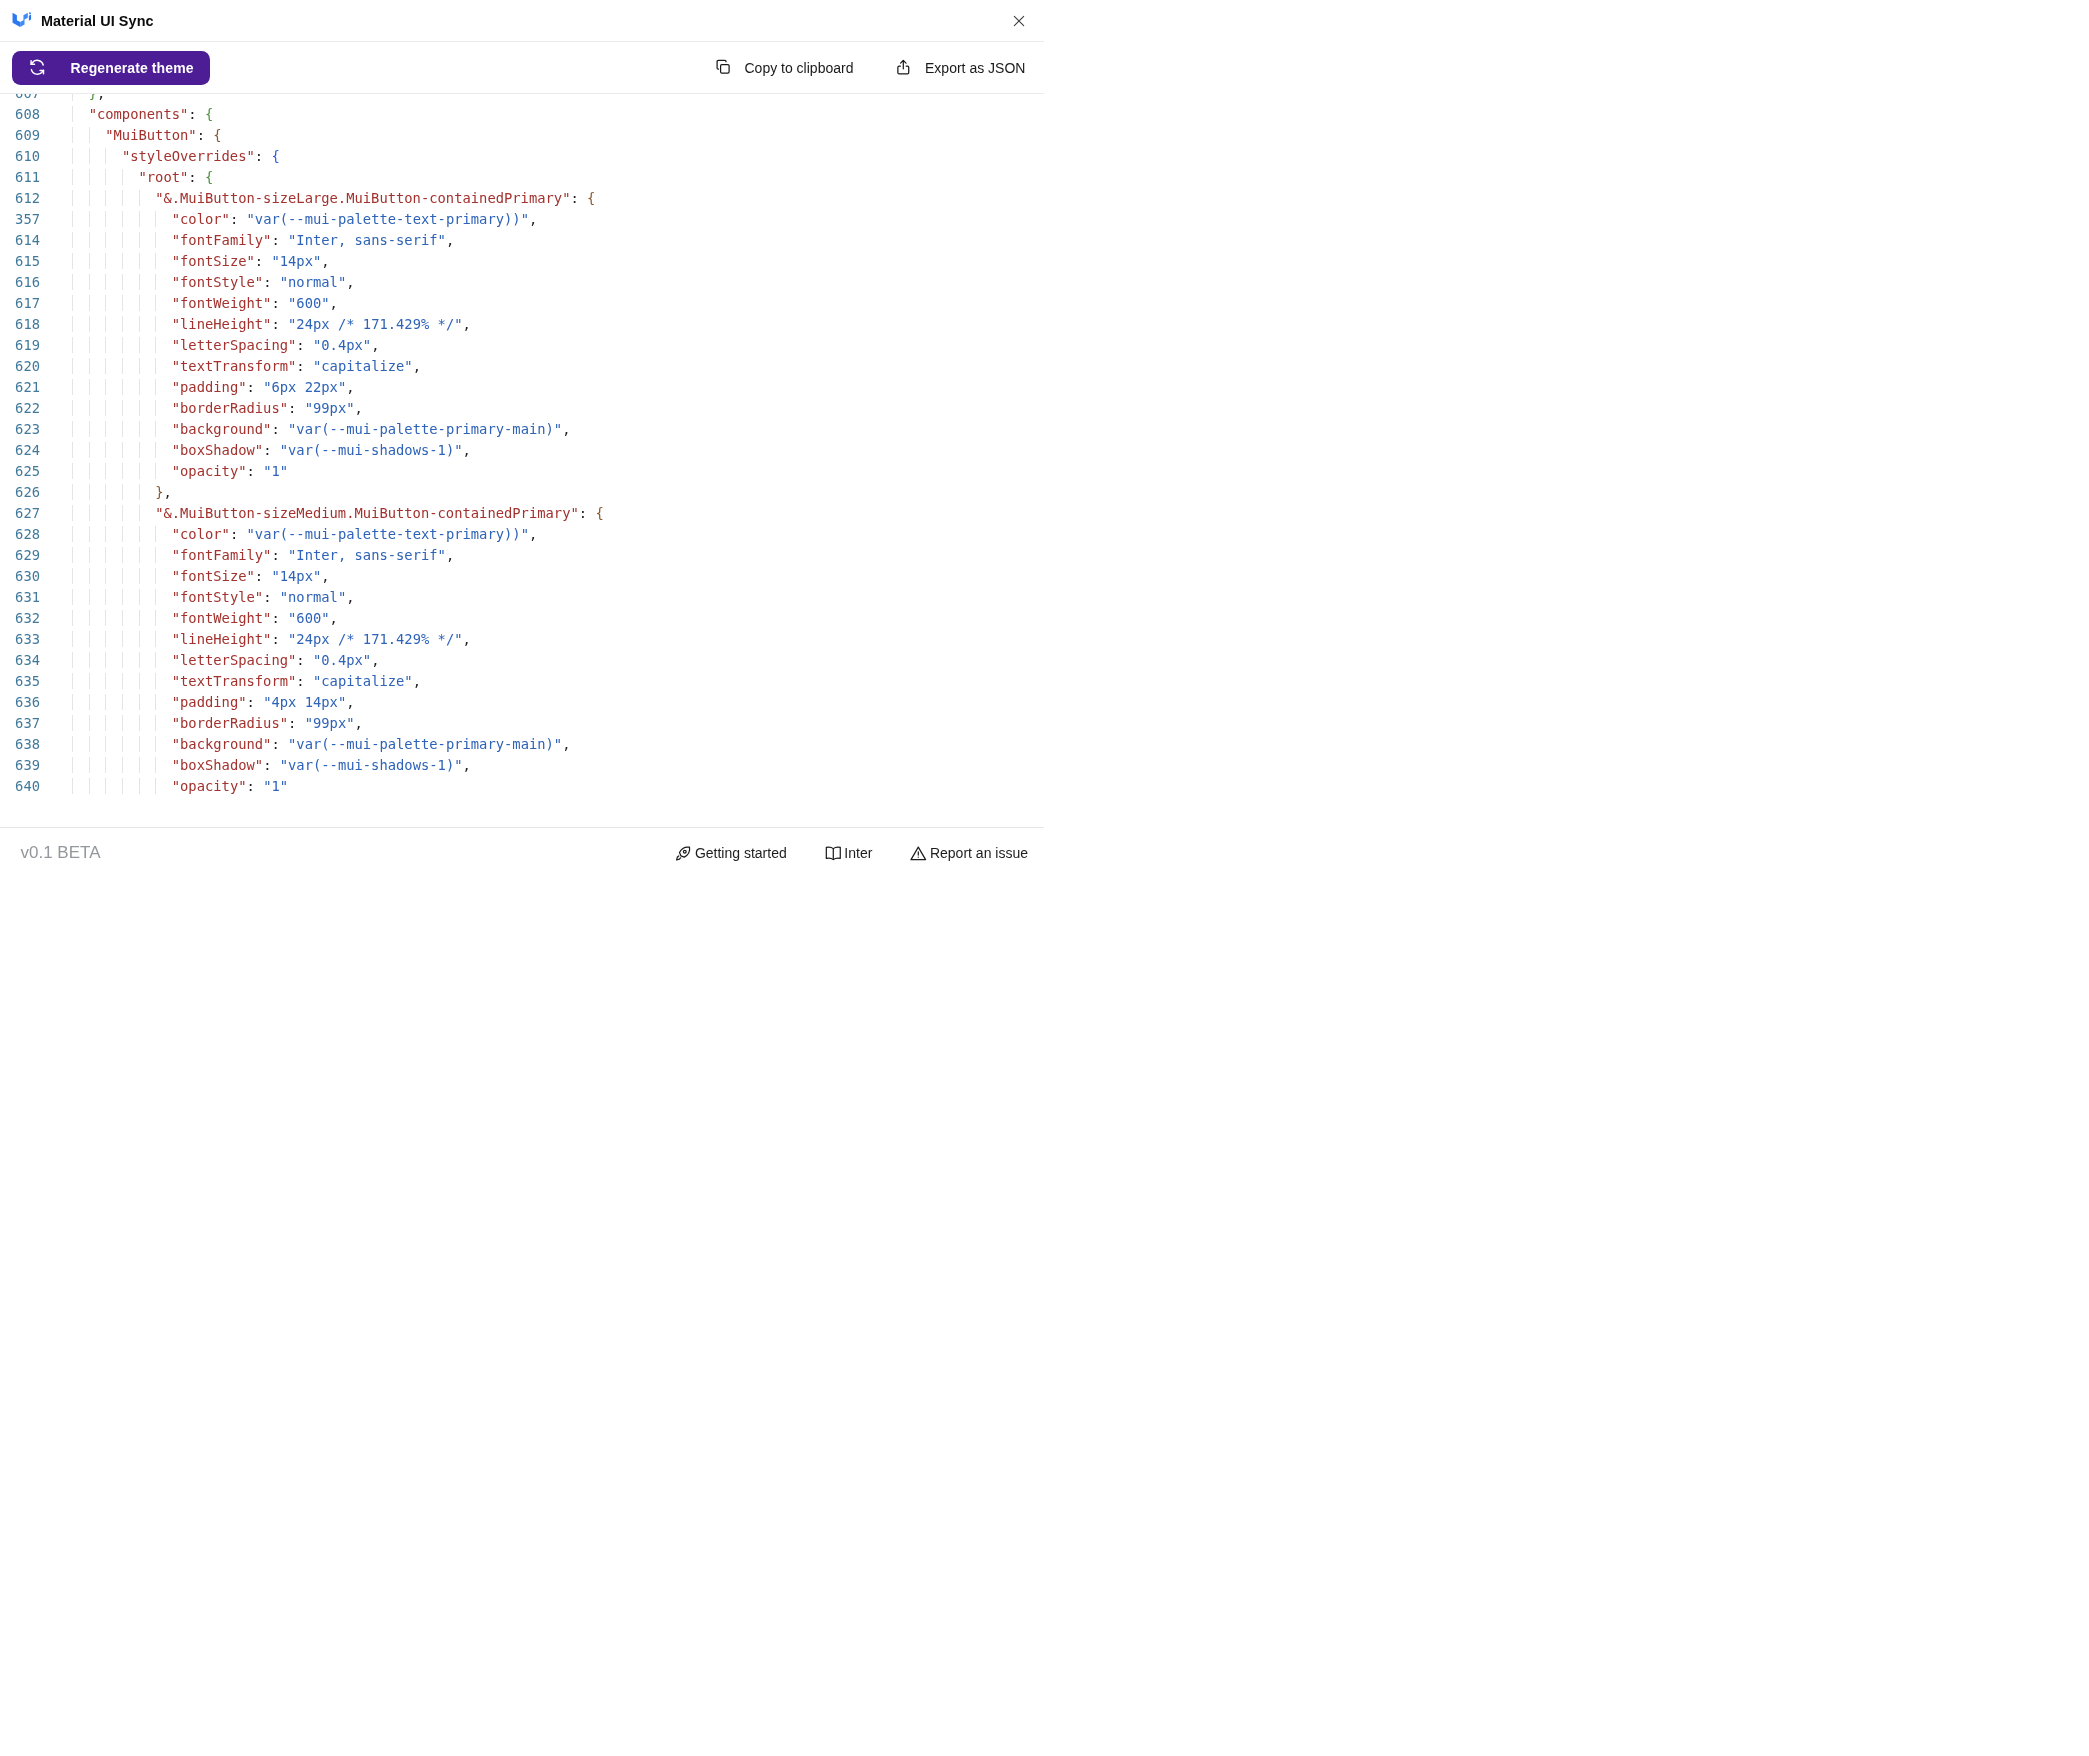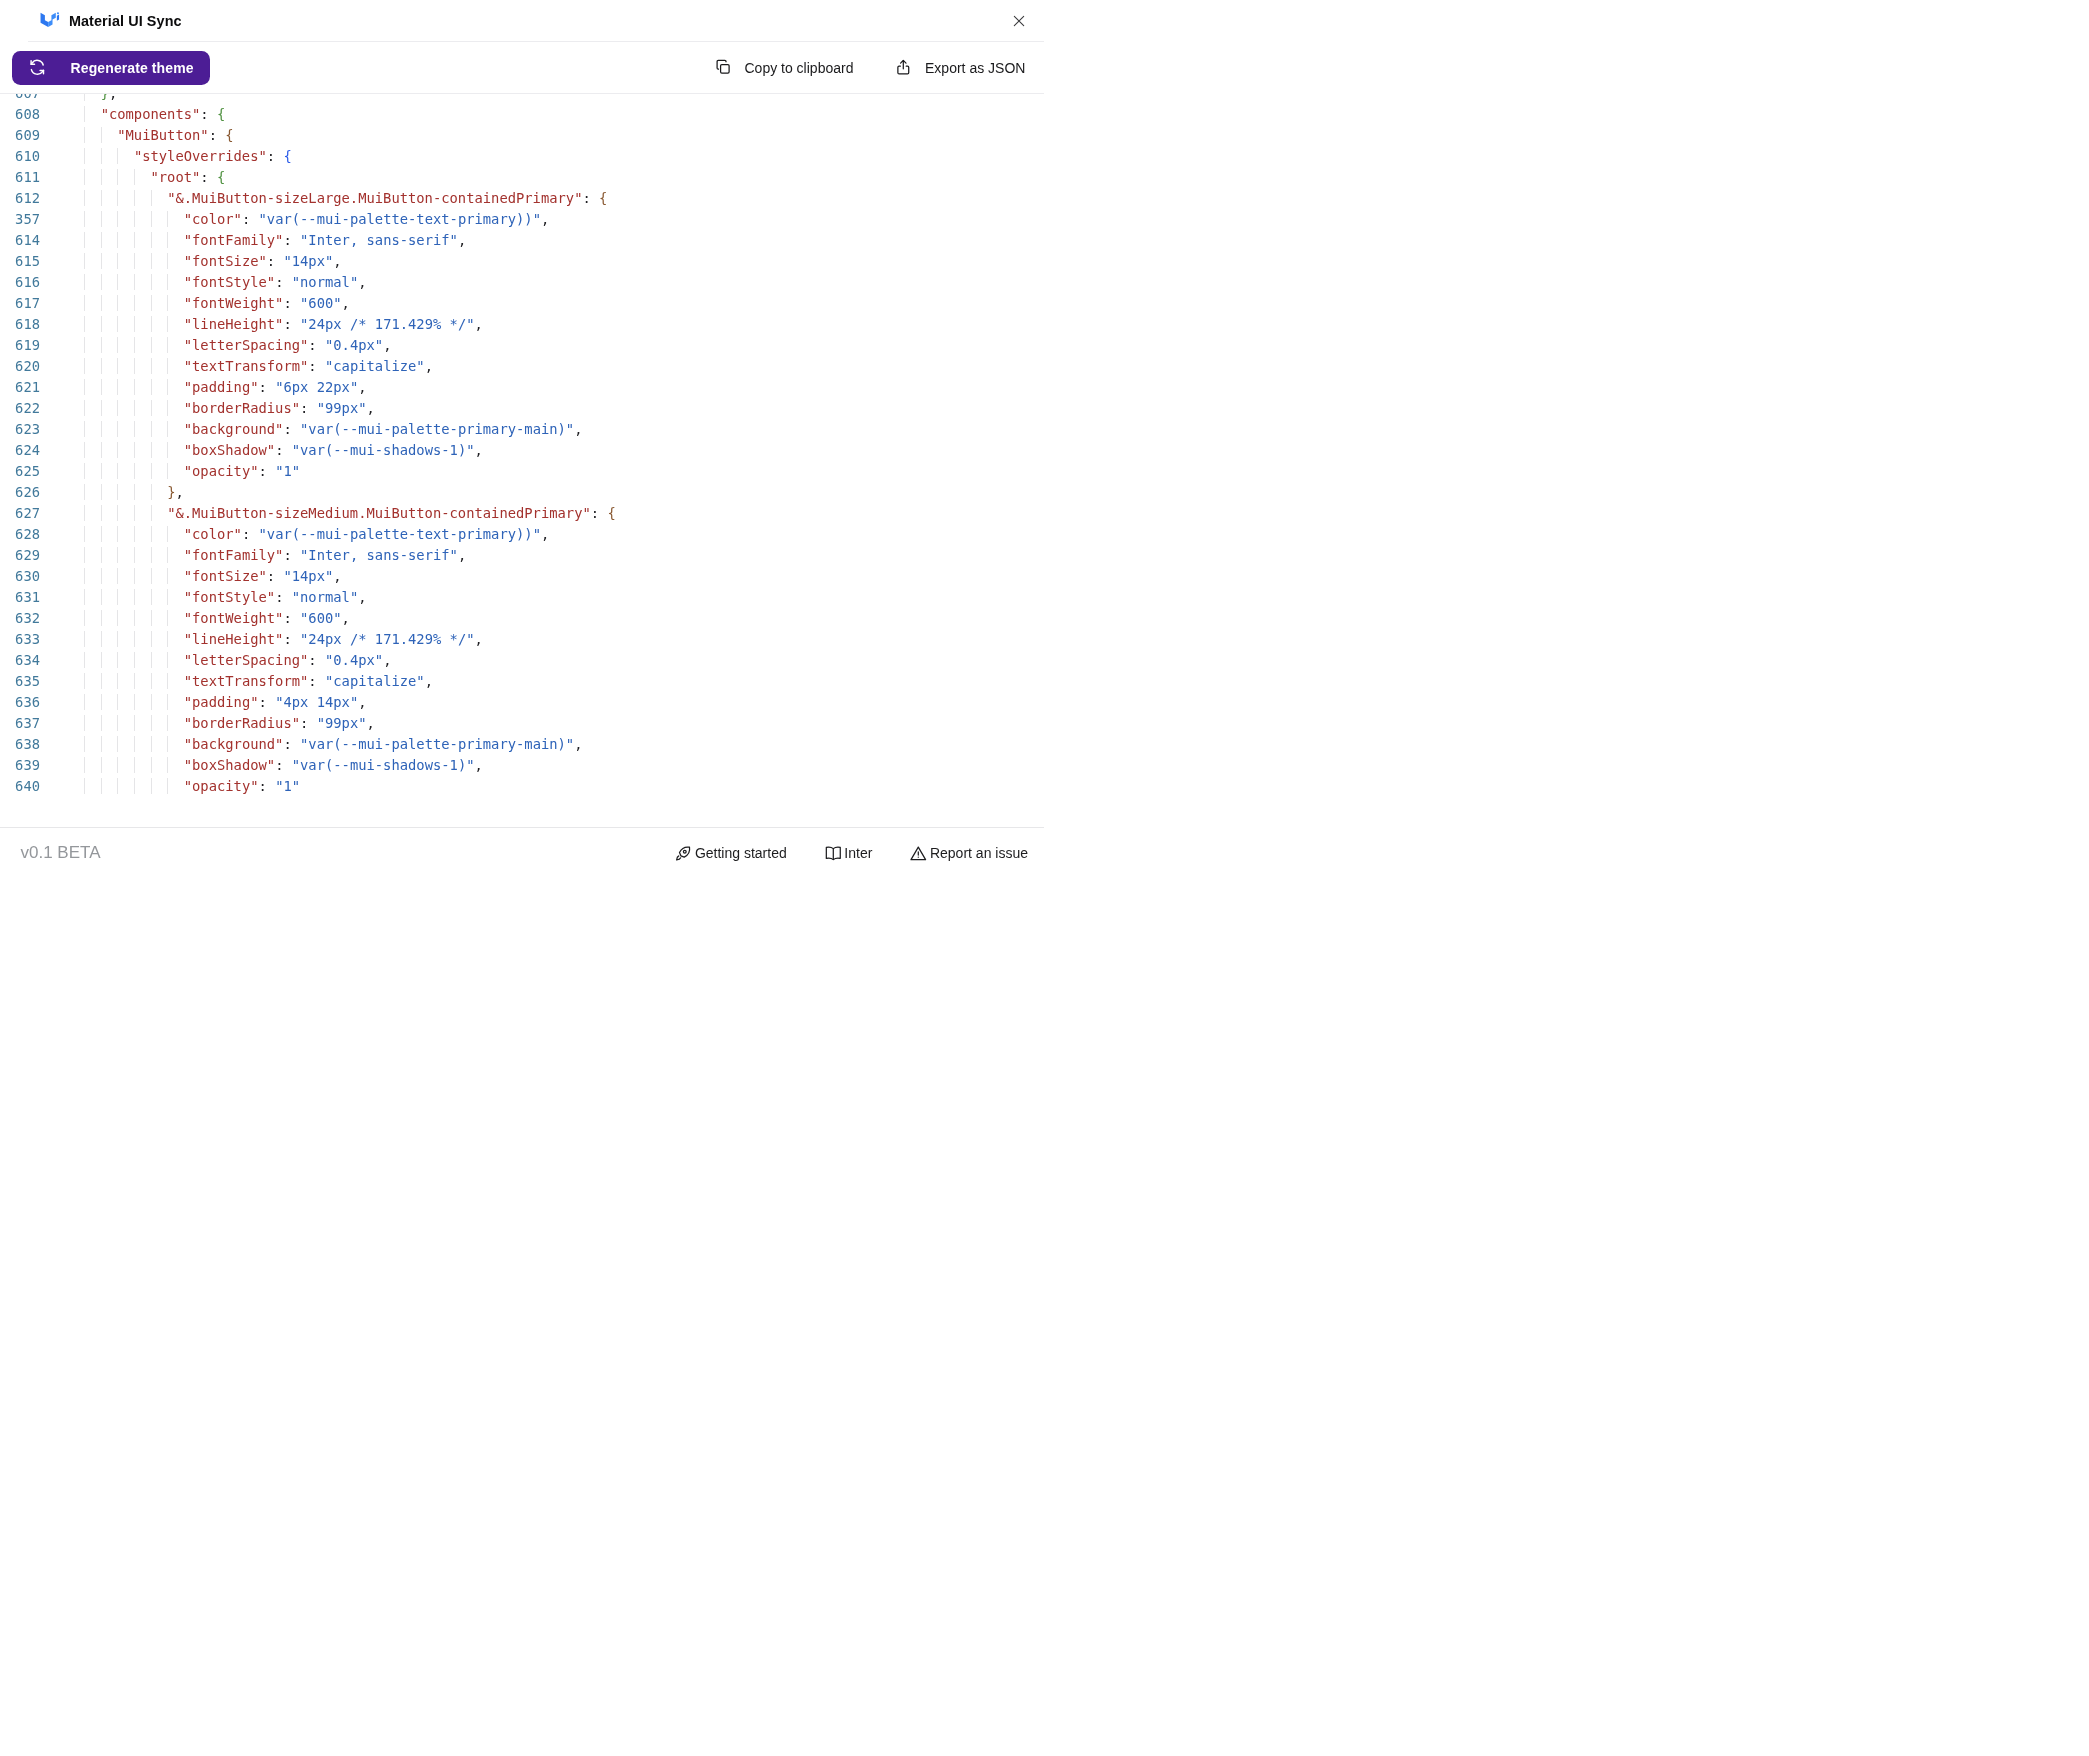"Material UI Sync" .hdr { margin-left: 28px -> none }
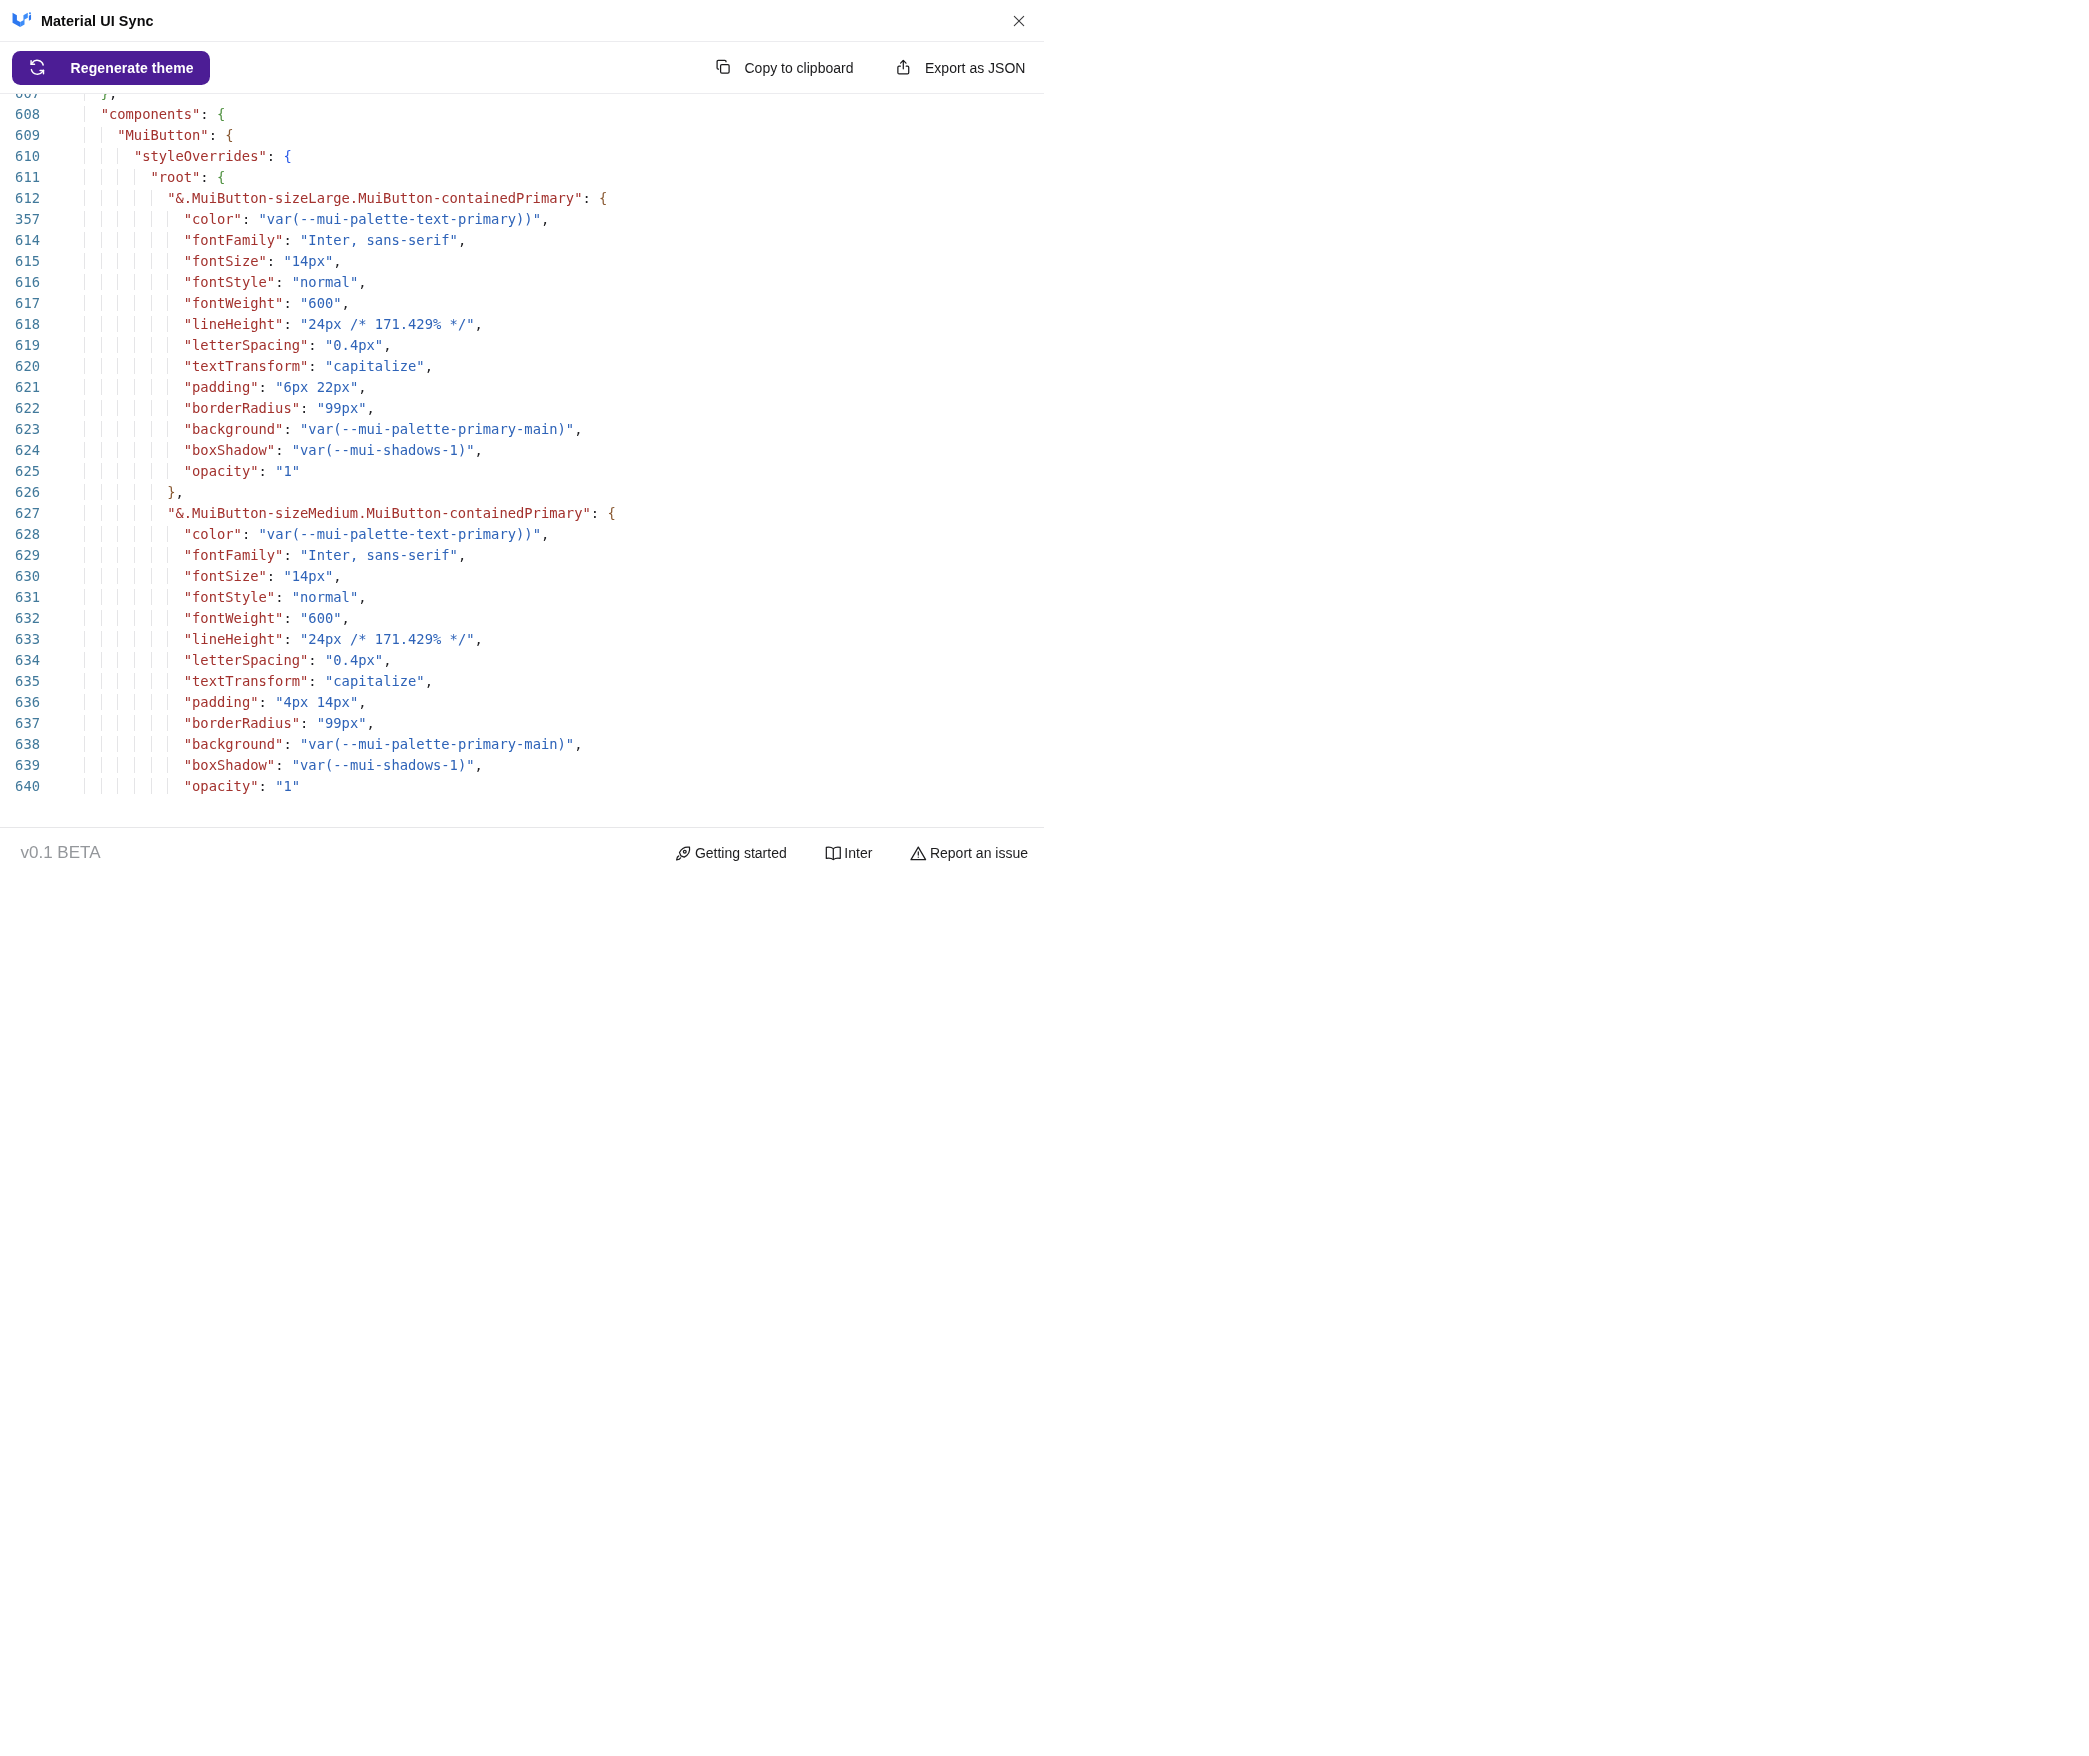"608" .ln { margin-right: 44px -> 32px }
